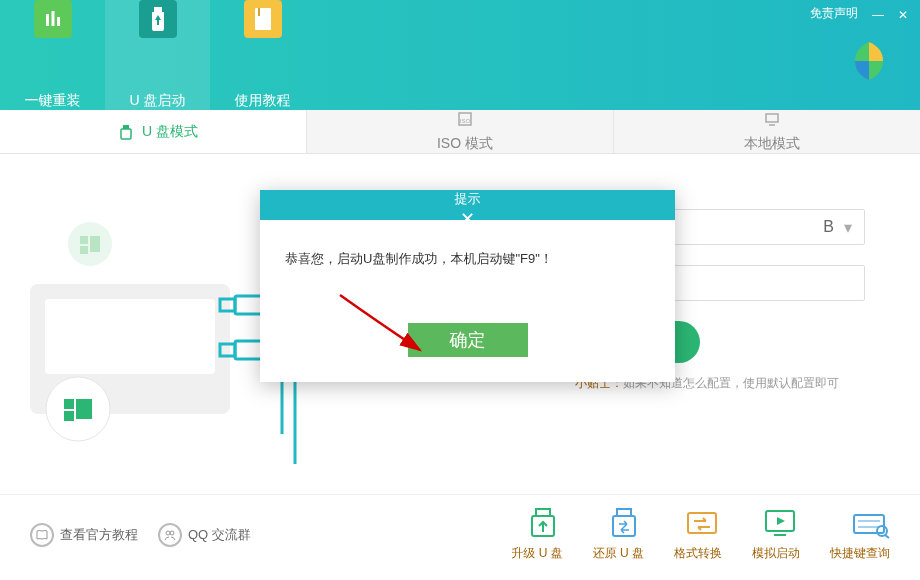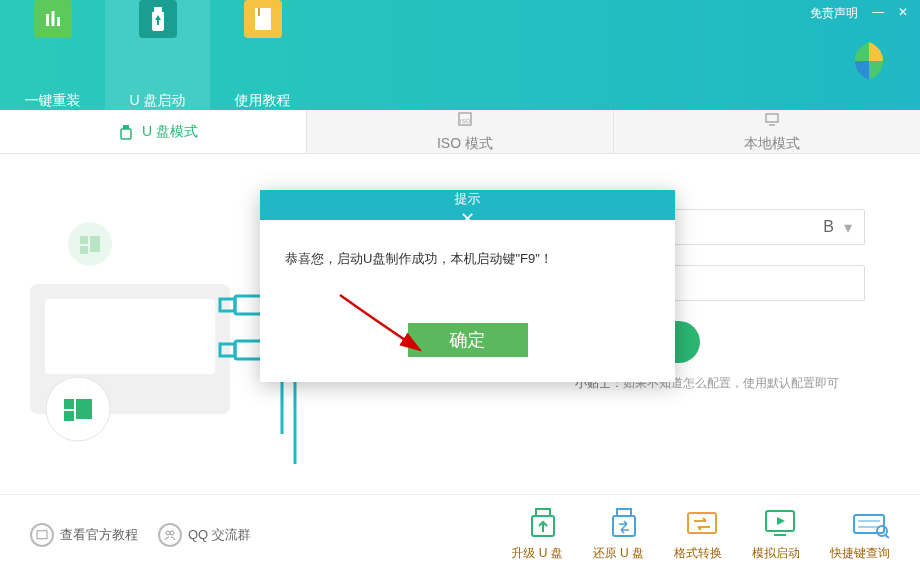"免责声明" .win-controls { align-items: flex-start -> flex-end }
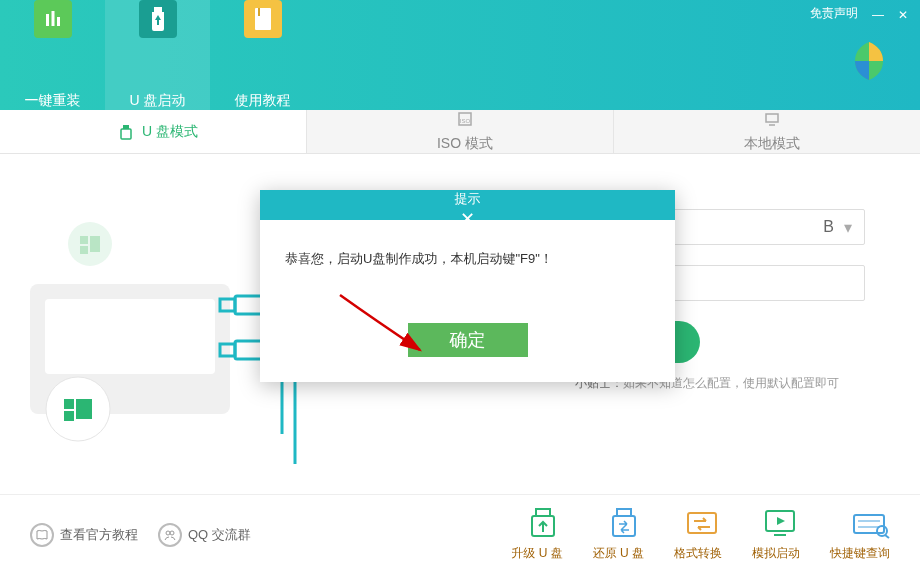"小贴士：" .tip-label { color: #737373 -> #a16207 }
